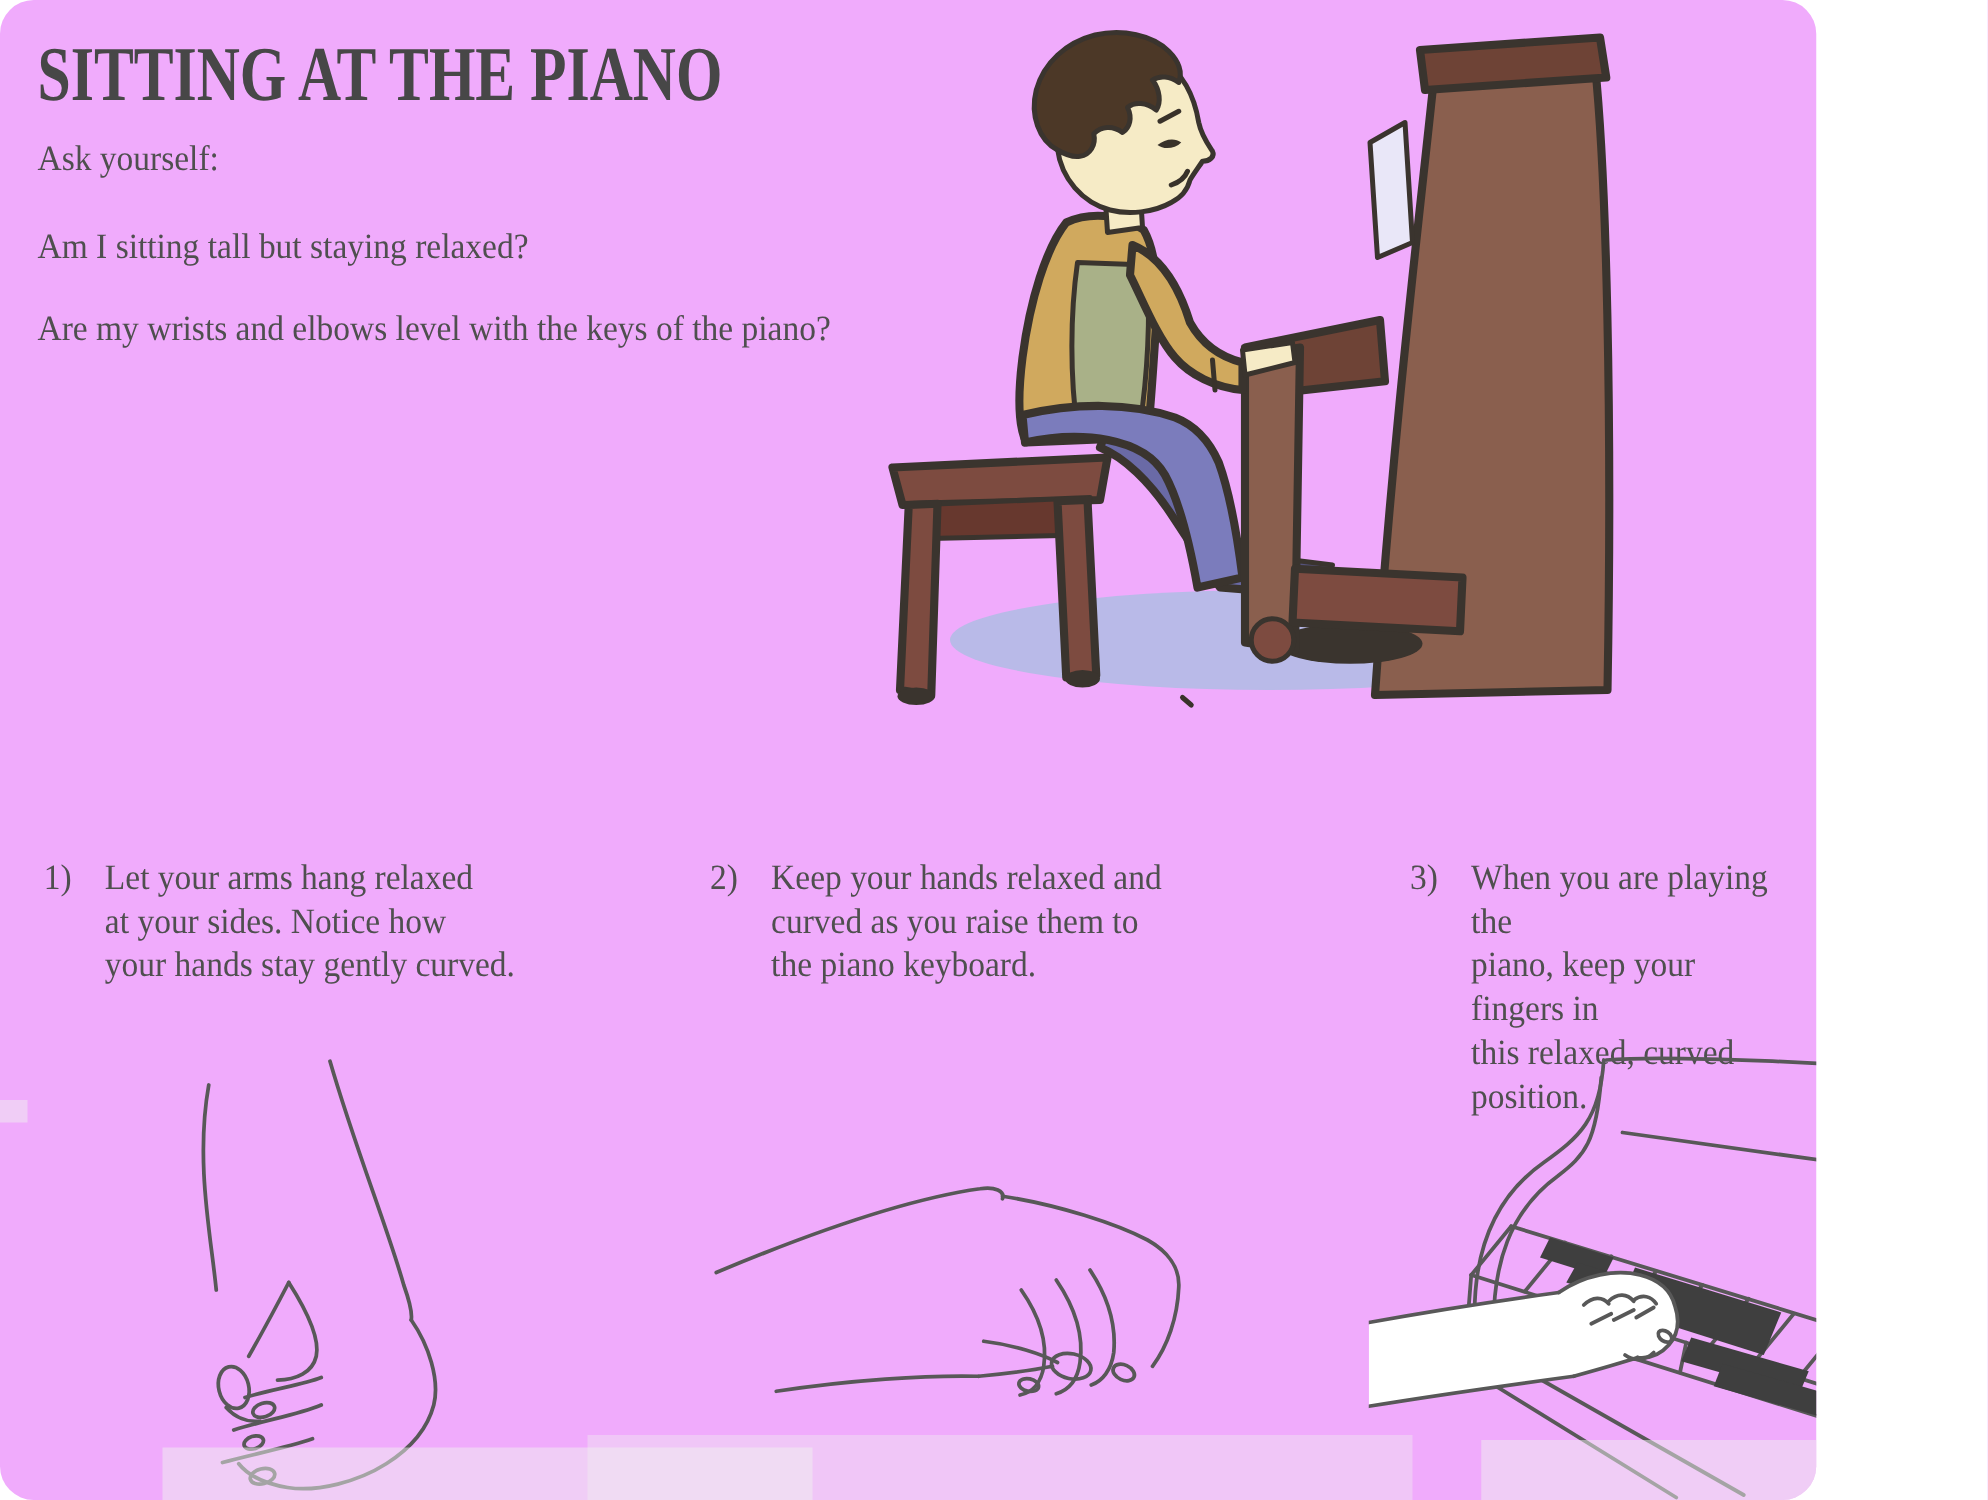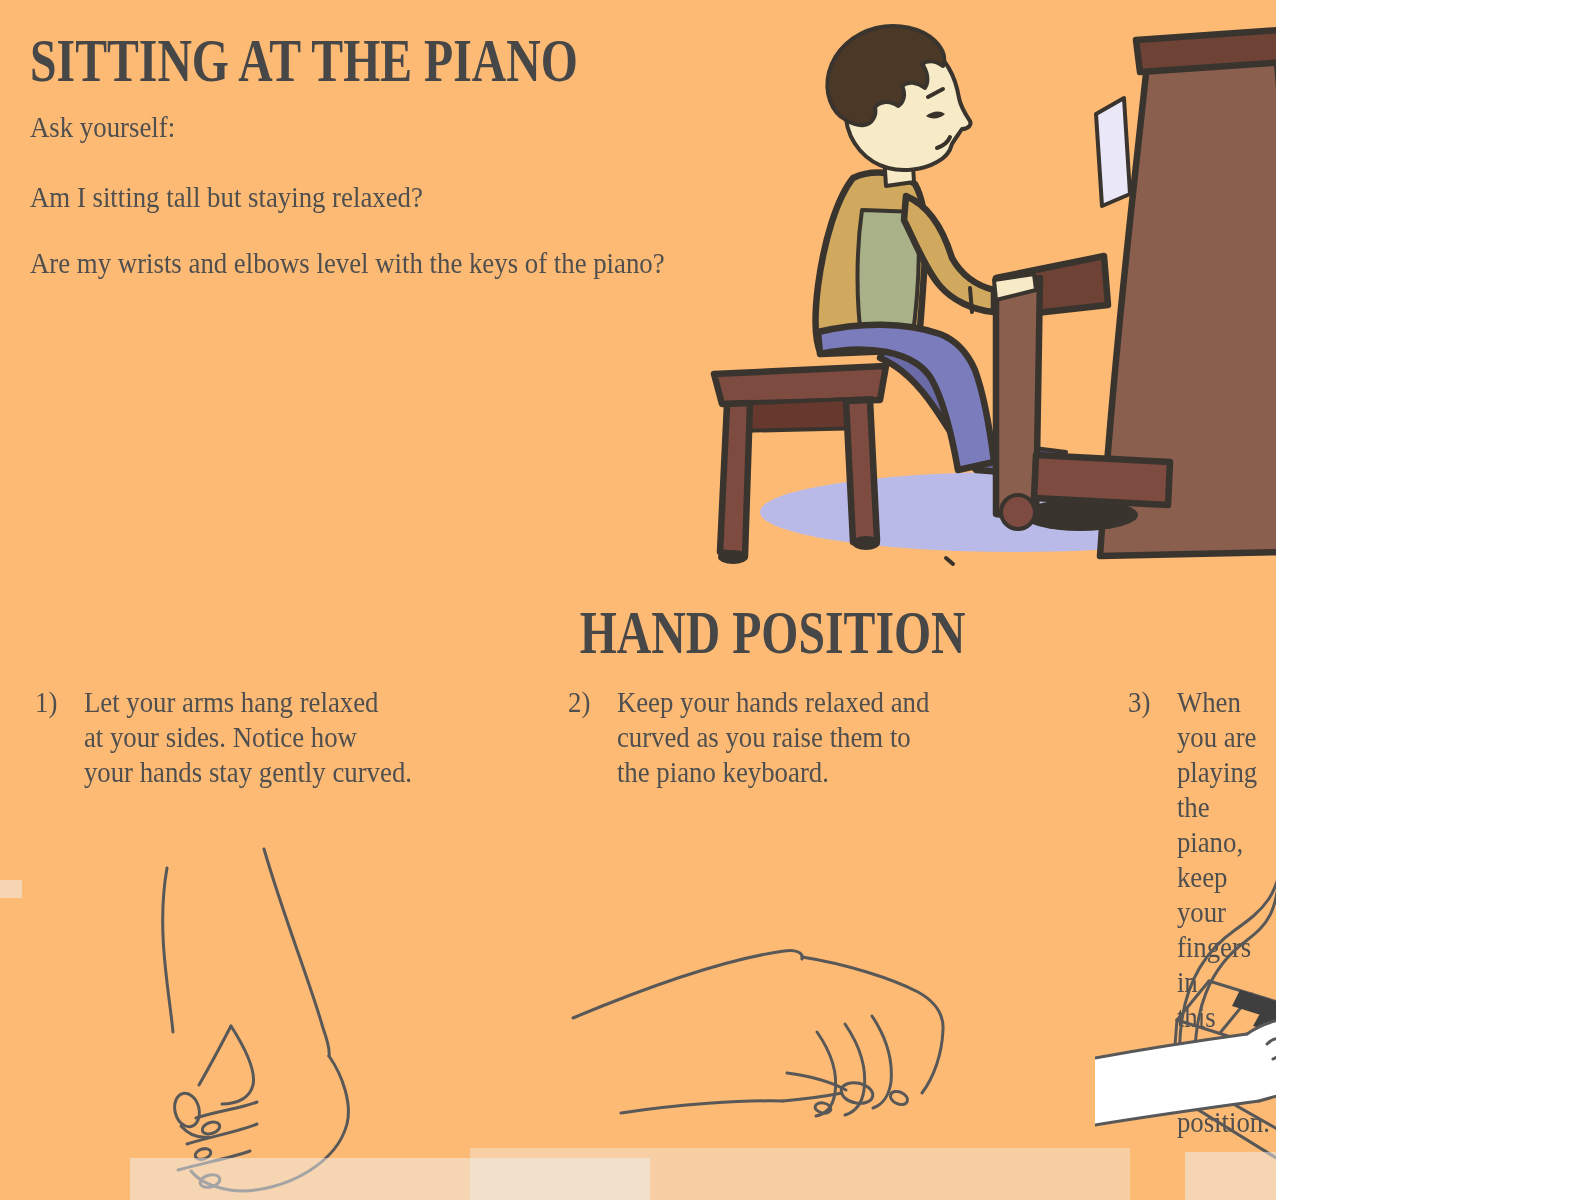"SITTING AT THE PIANO" .page { background: #fdba74 -> #f0abfc; border-radius: none -> 27px; width: 1276px -> 1453px }
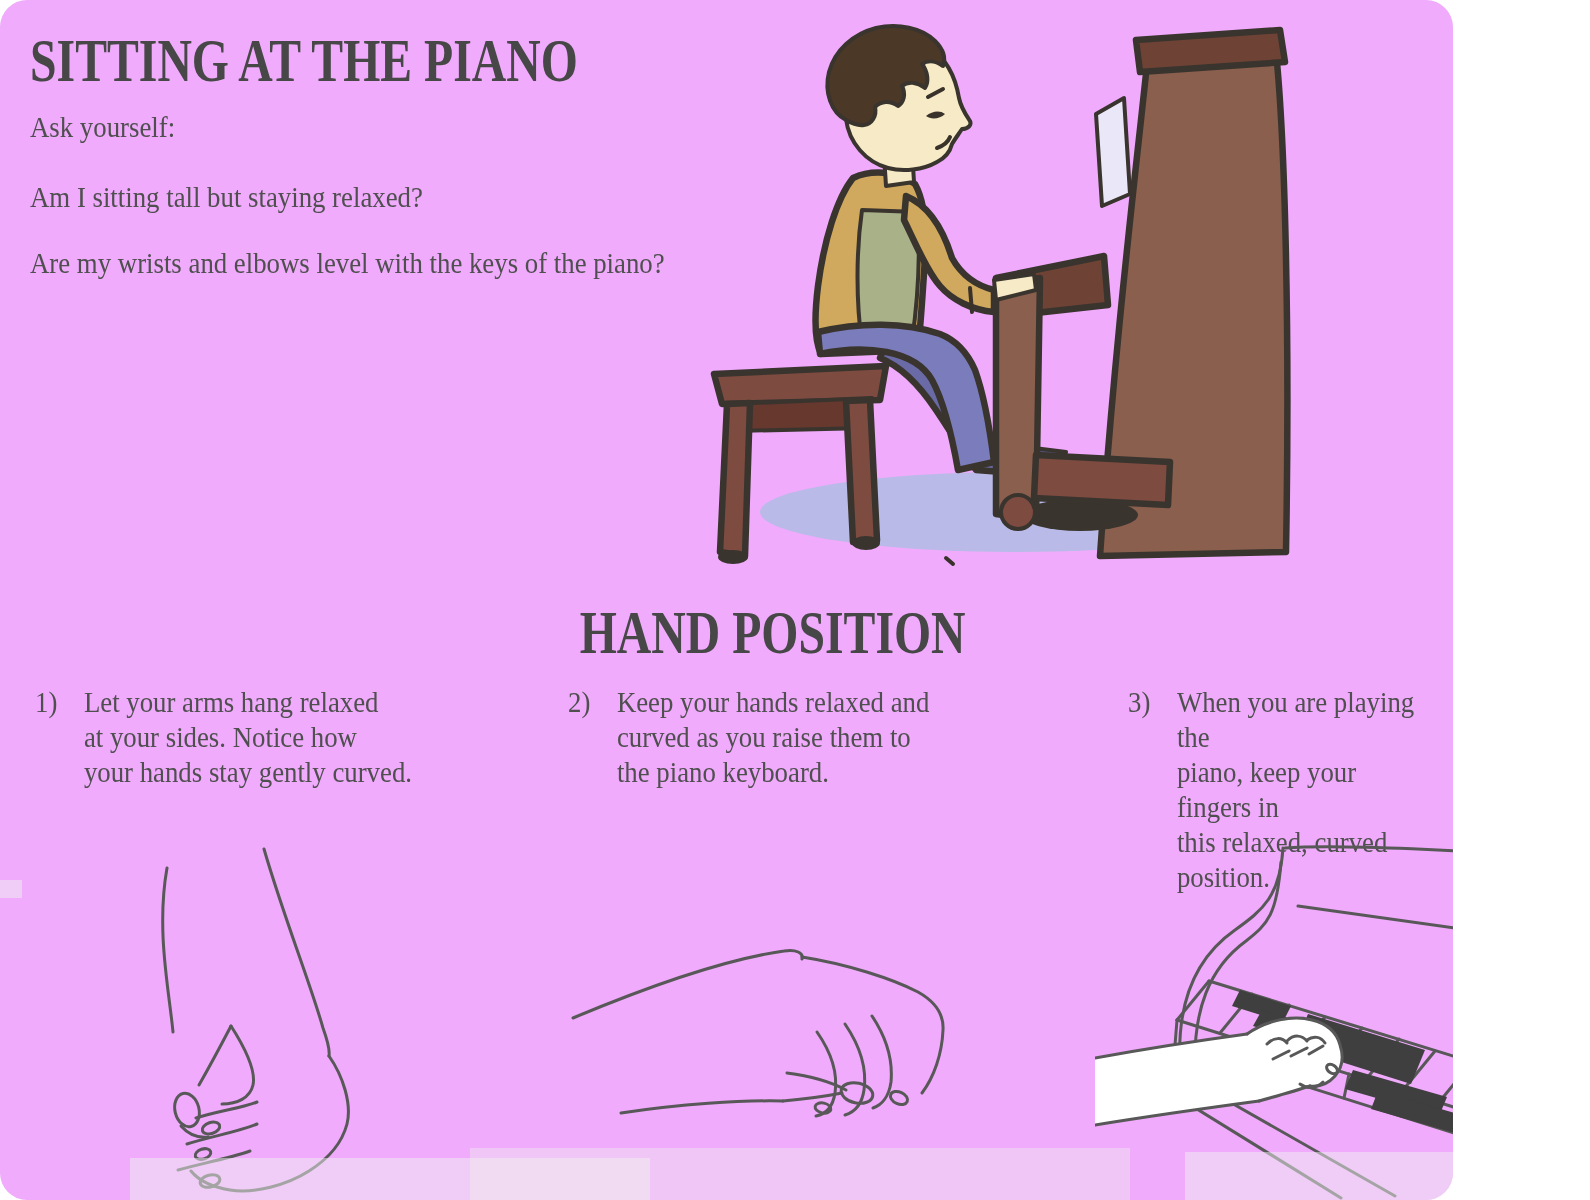"HAND POSITION" div.h2wrap { html: <div><span>HAND POSITION</span></div> -> none }
